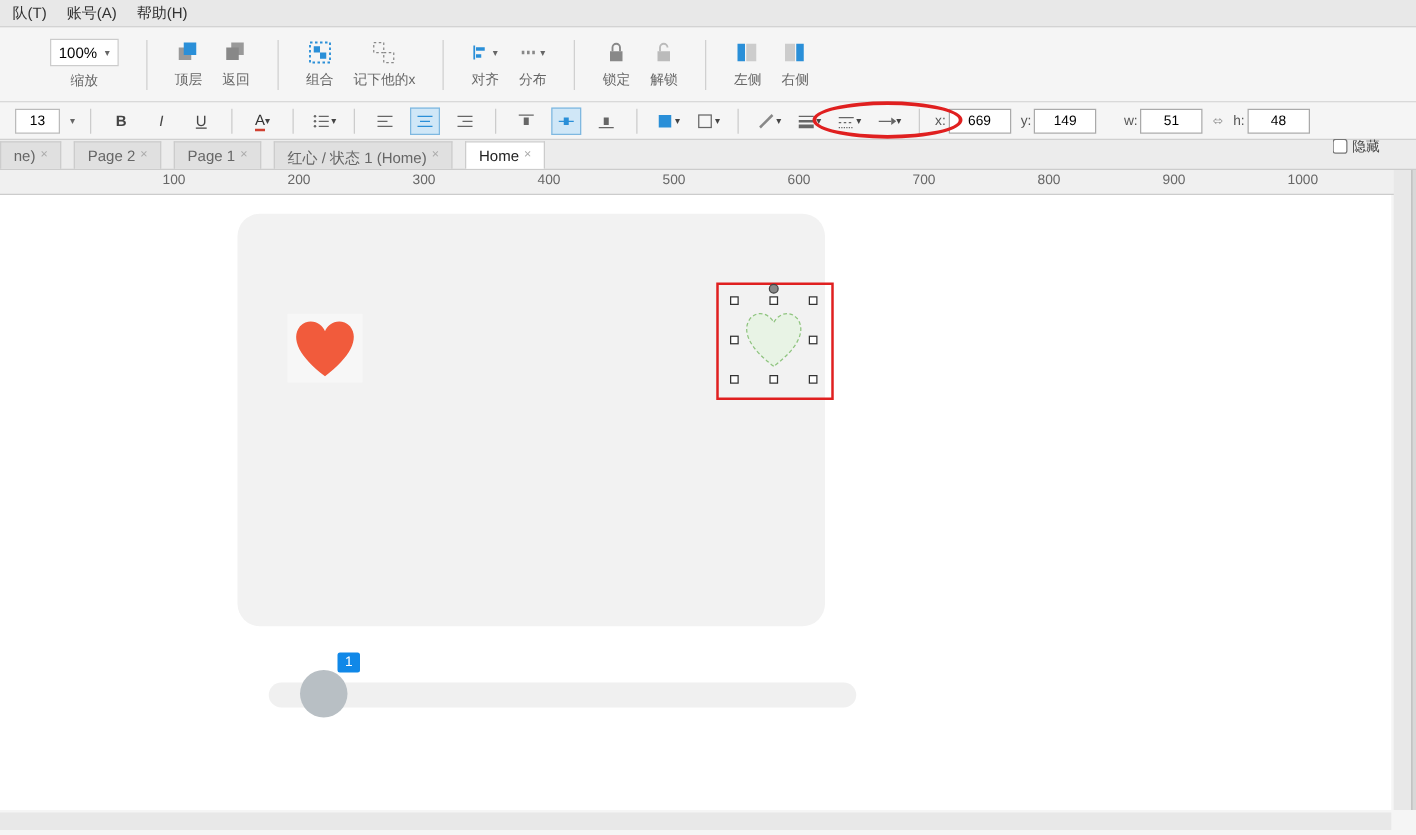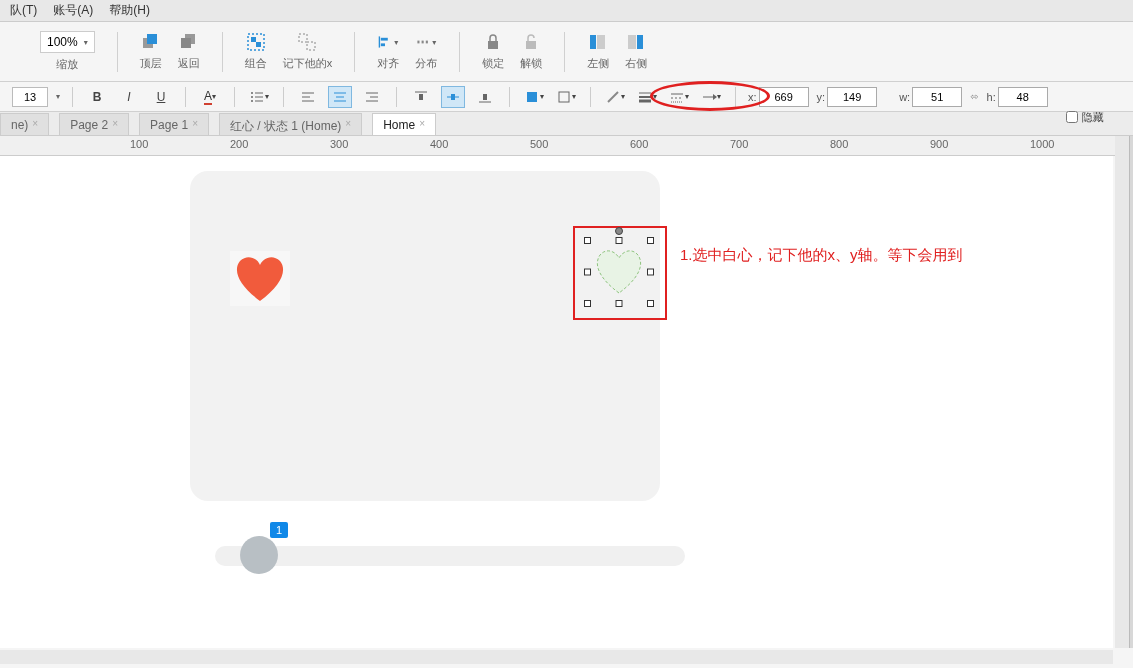"1.选中白心，记下他的x、y轴。等下会用到" div.annotation { html: <div>1.选中白心，记下他的x、y轴。等下会用到</div> -> none }
